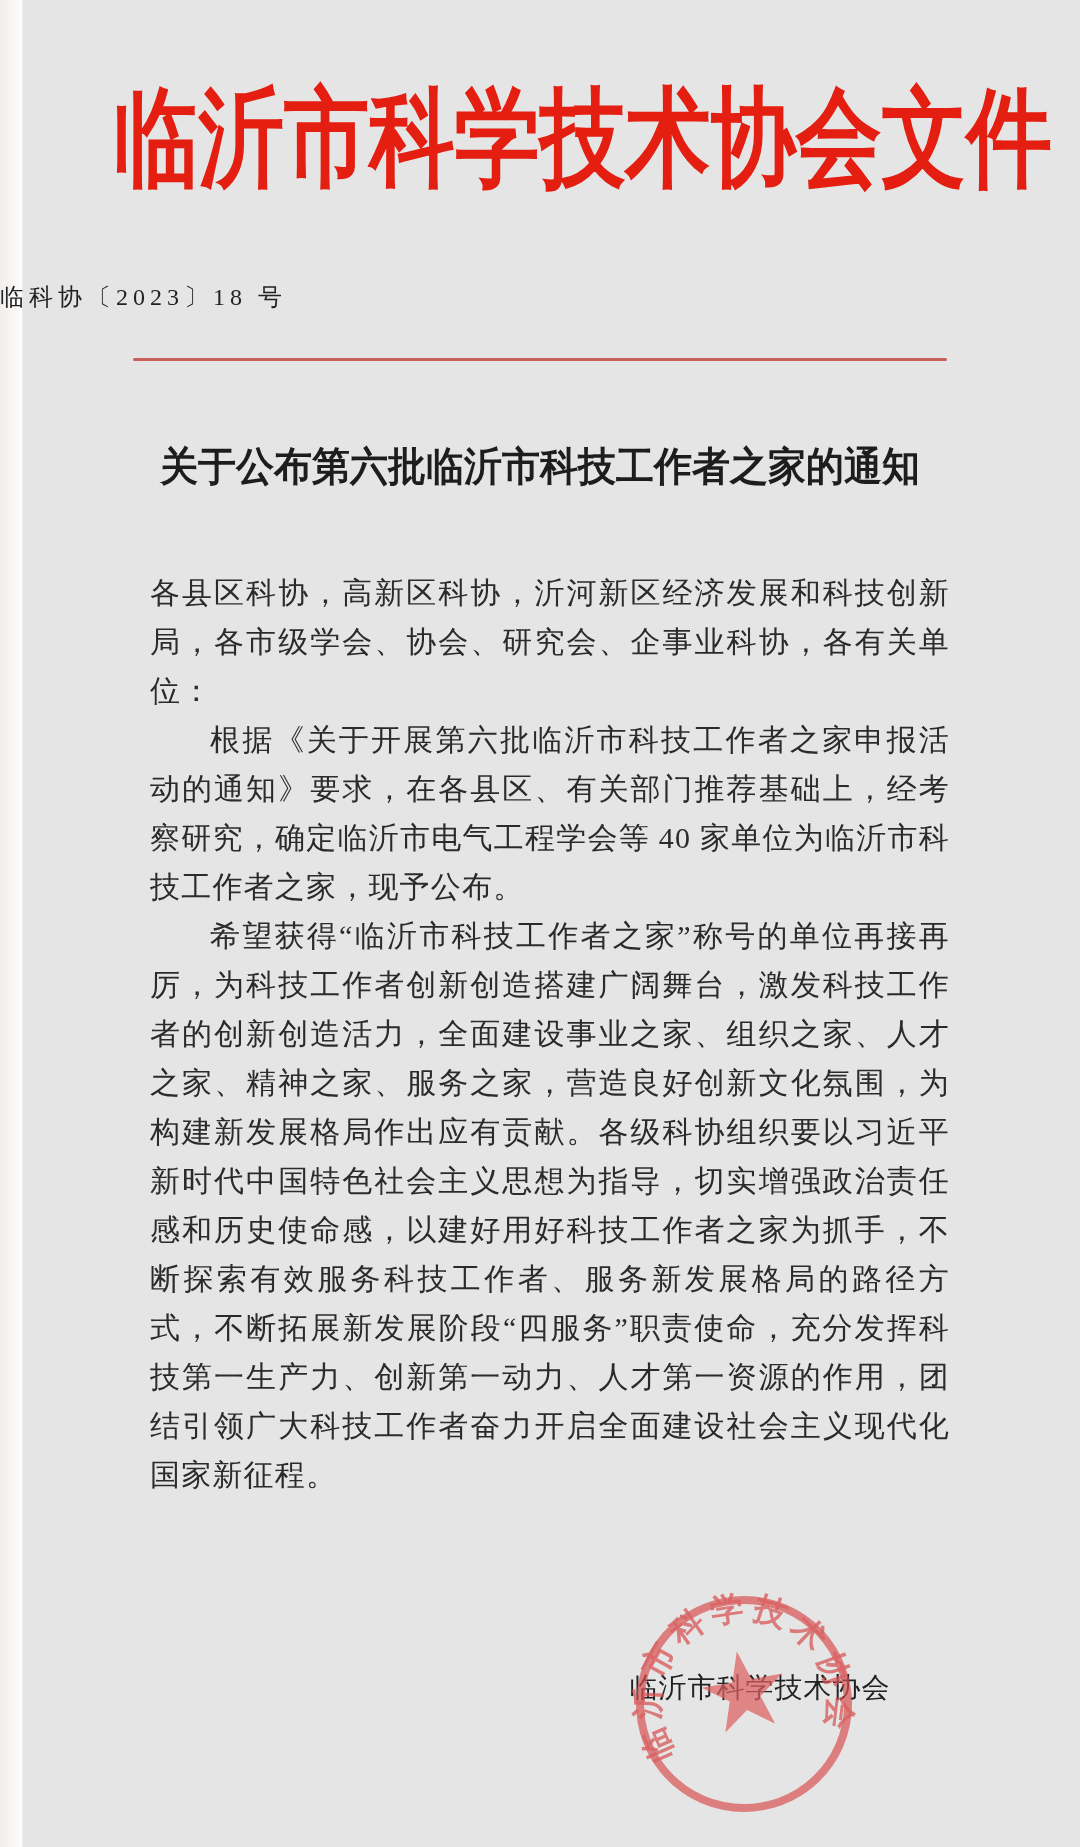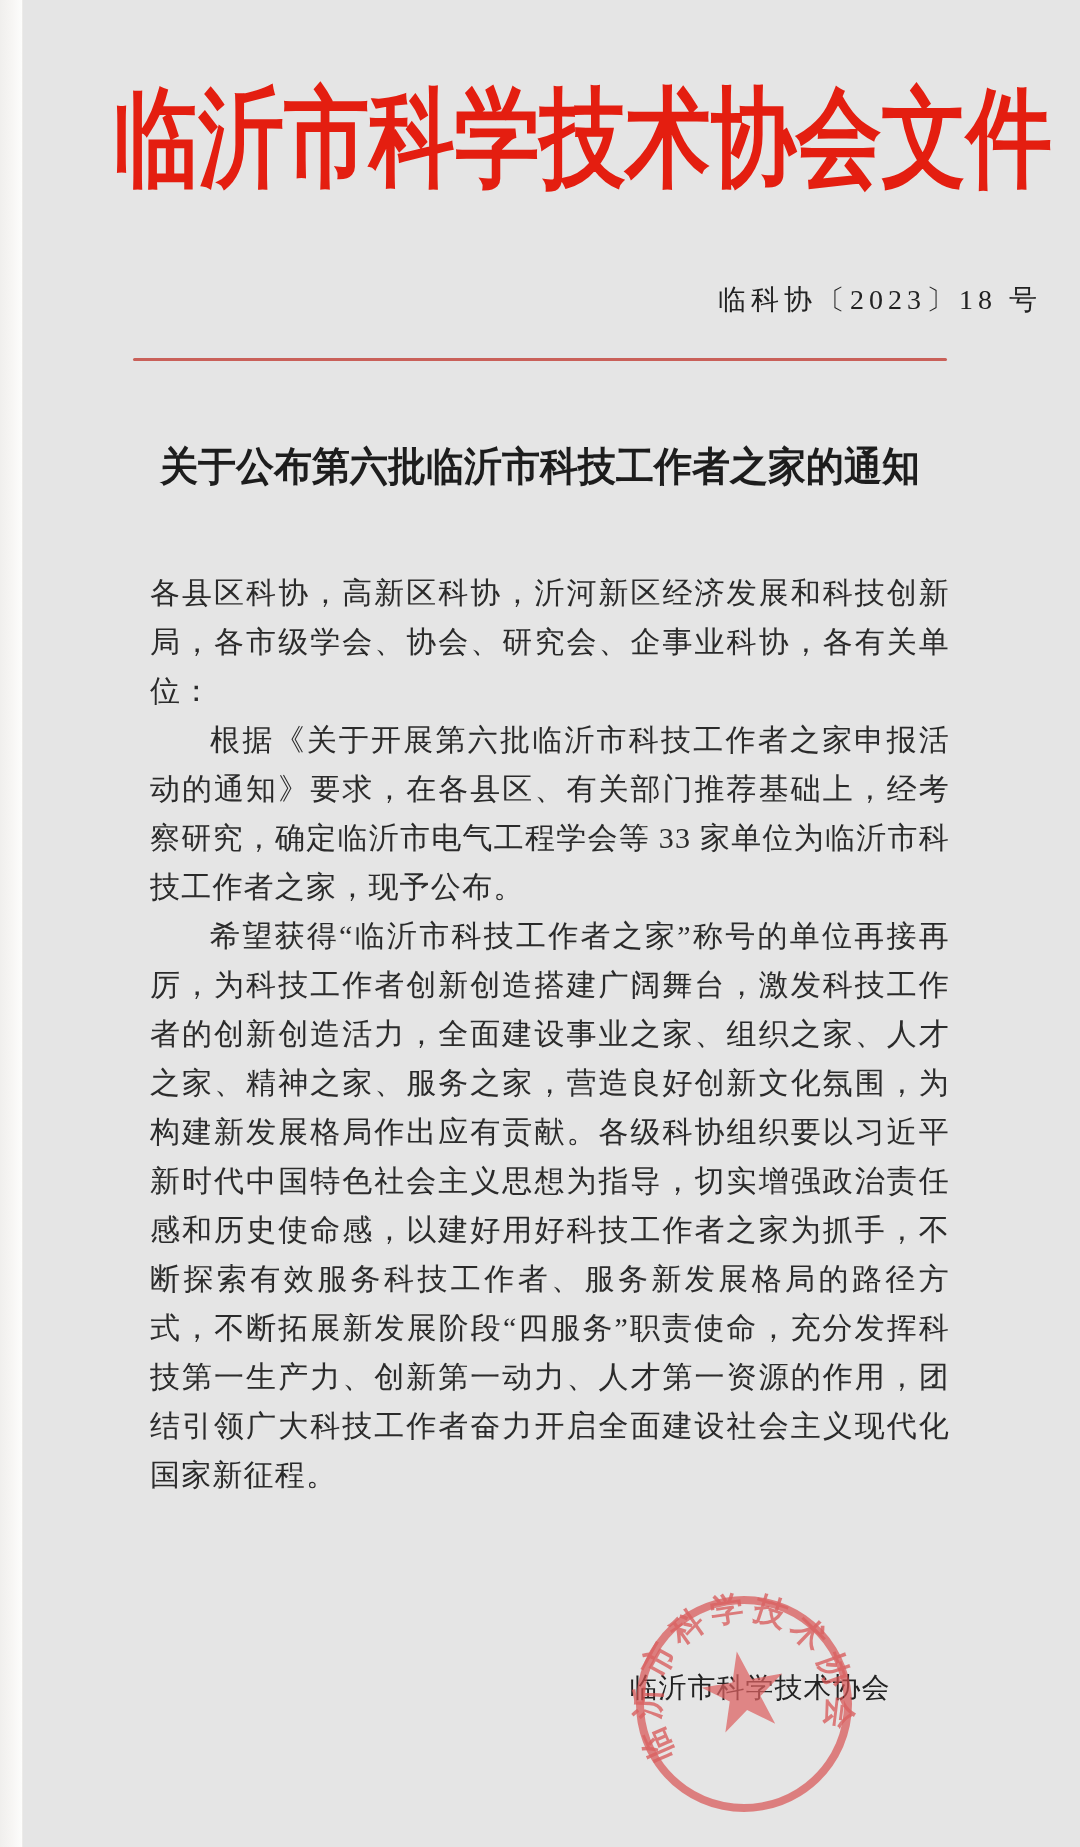"临科协〔2023〕18 号" .doc-number { font-size: 28px -> 24px; text-align: right -> left }
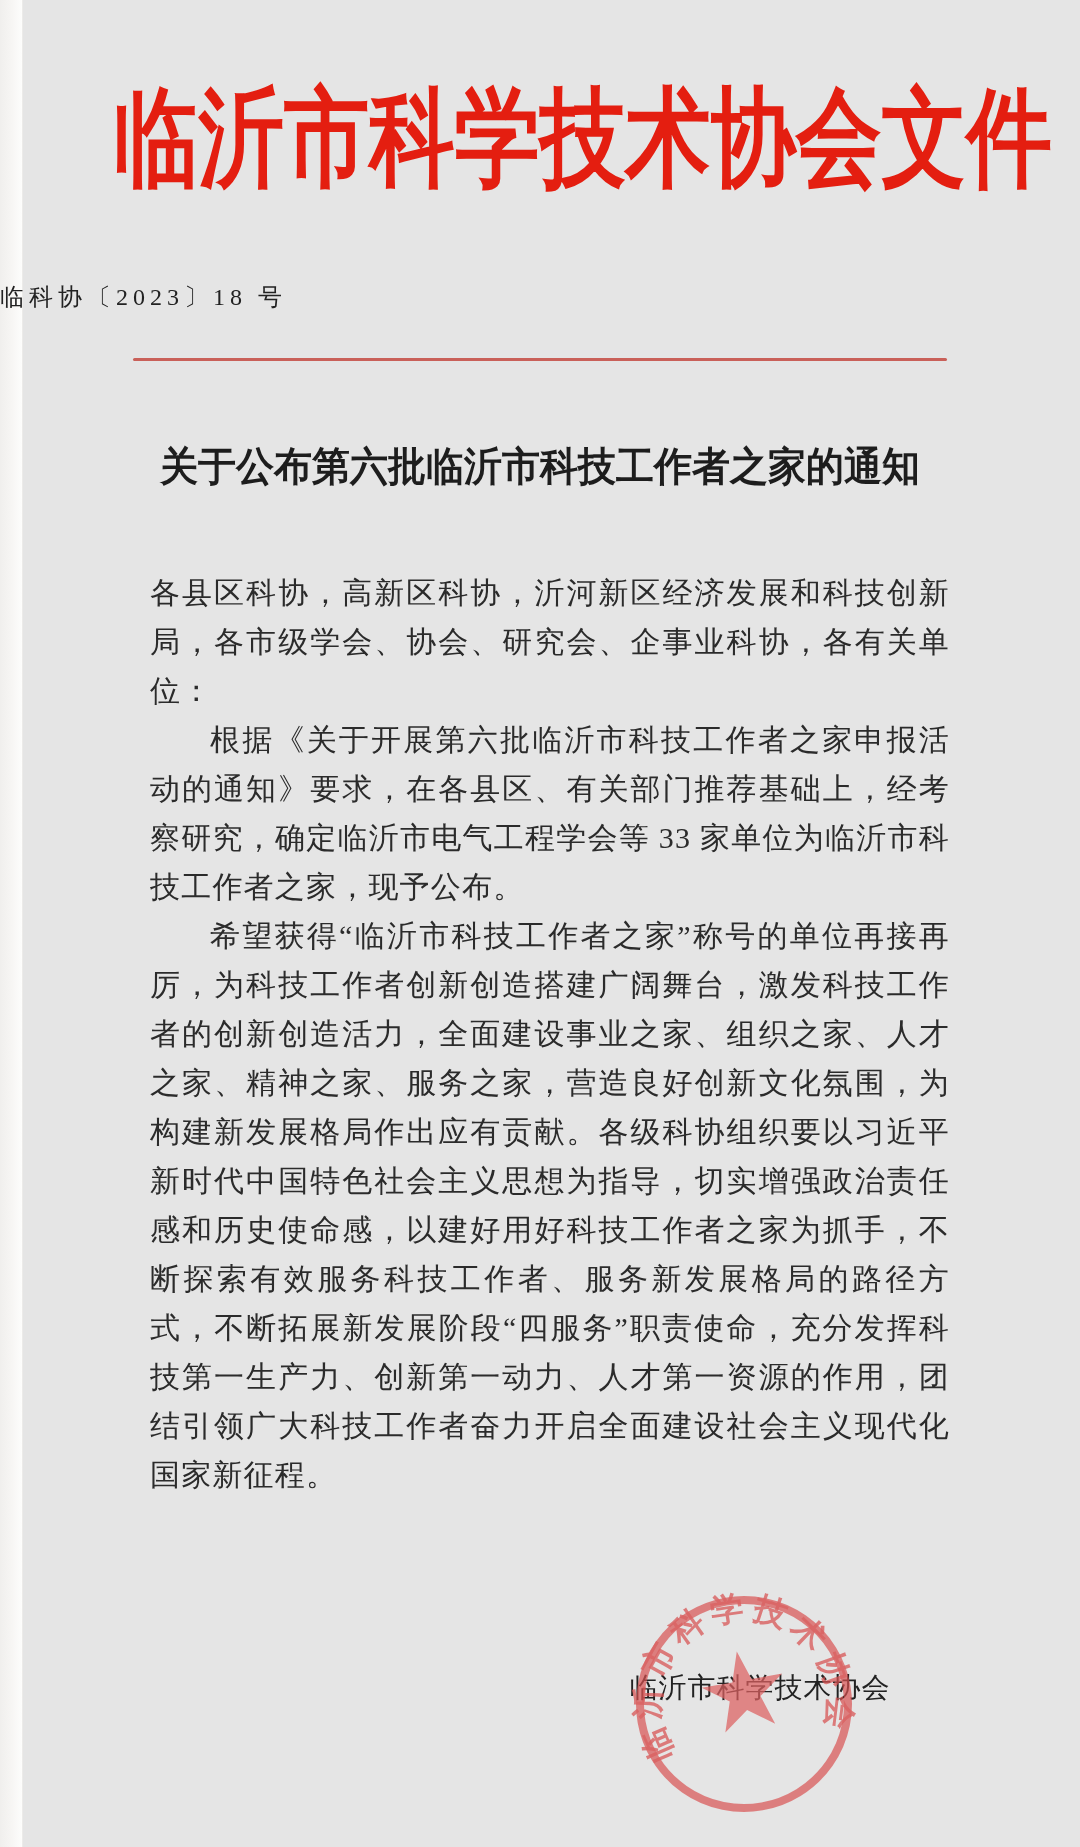"根据《关于开展第六批临沂市科技工作者之家申报活动的通知》要求，在各县区、有关部门" p.indent { text: 33 -> 40 }
